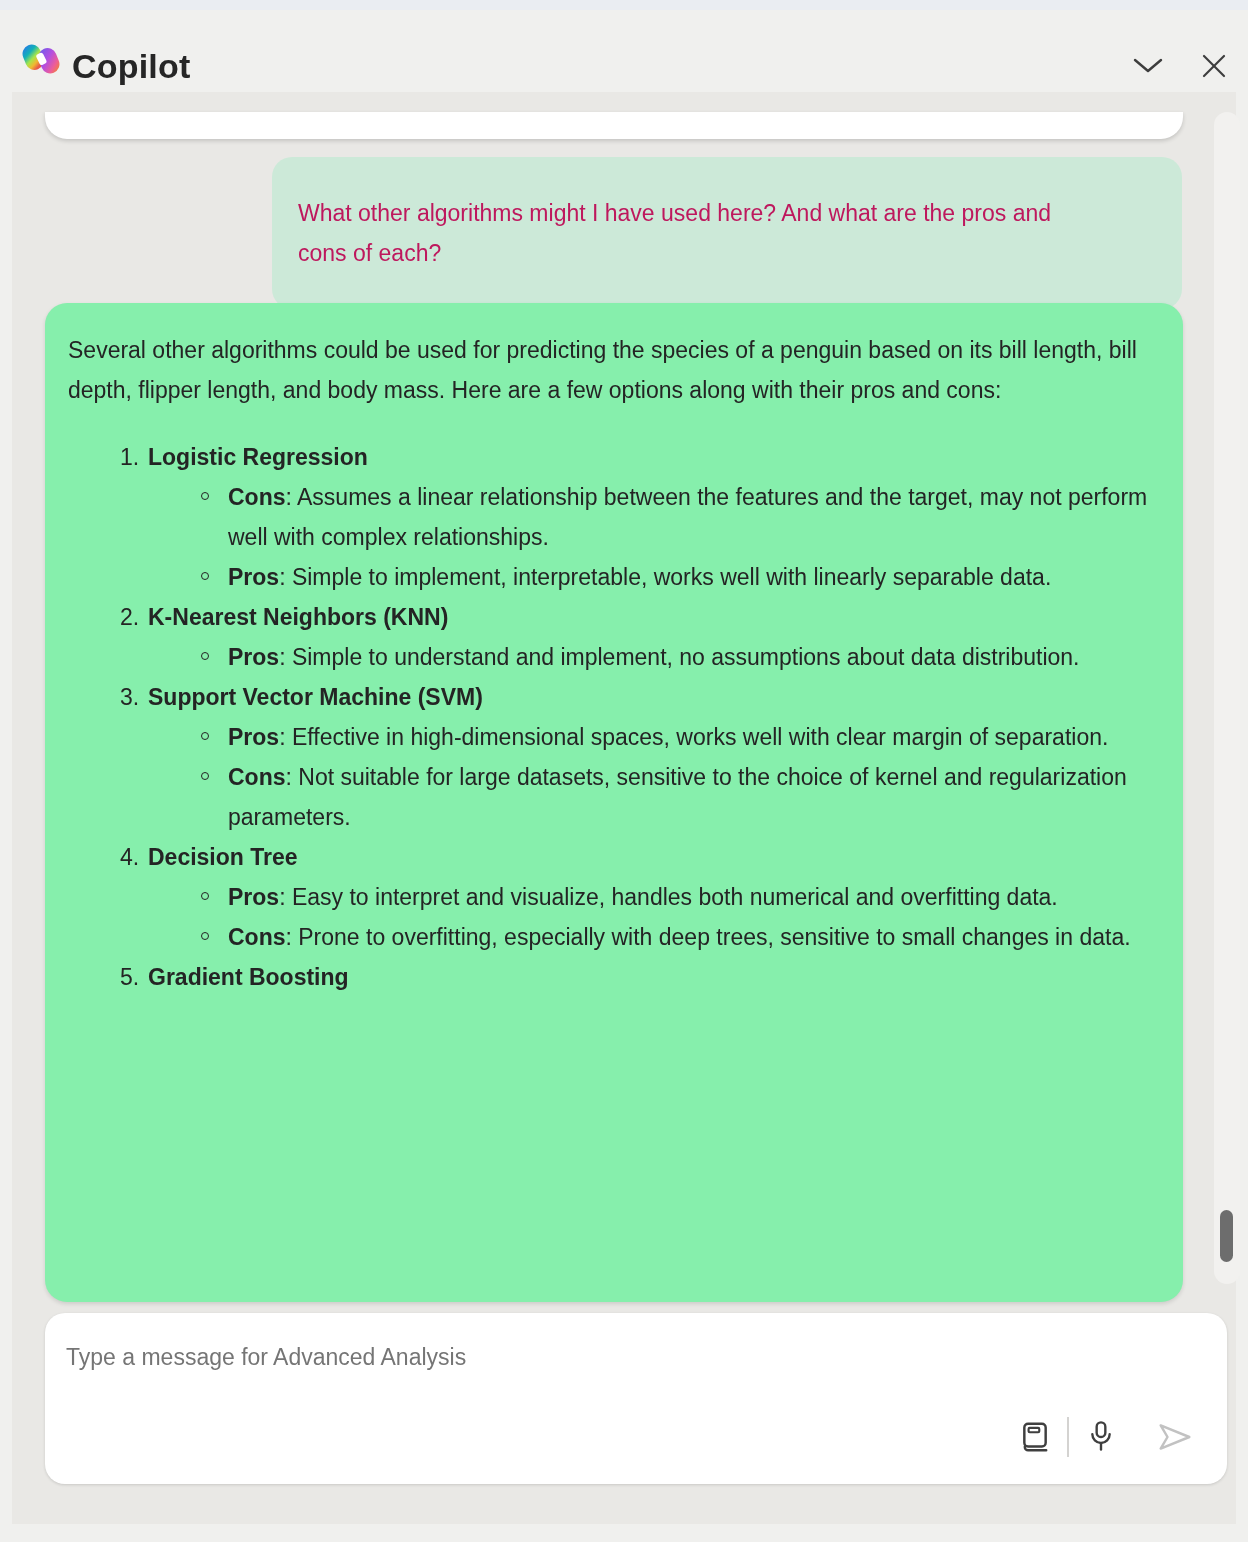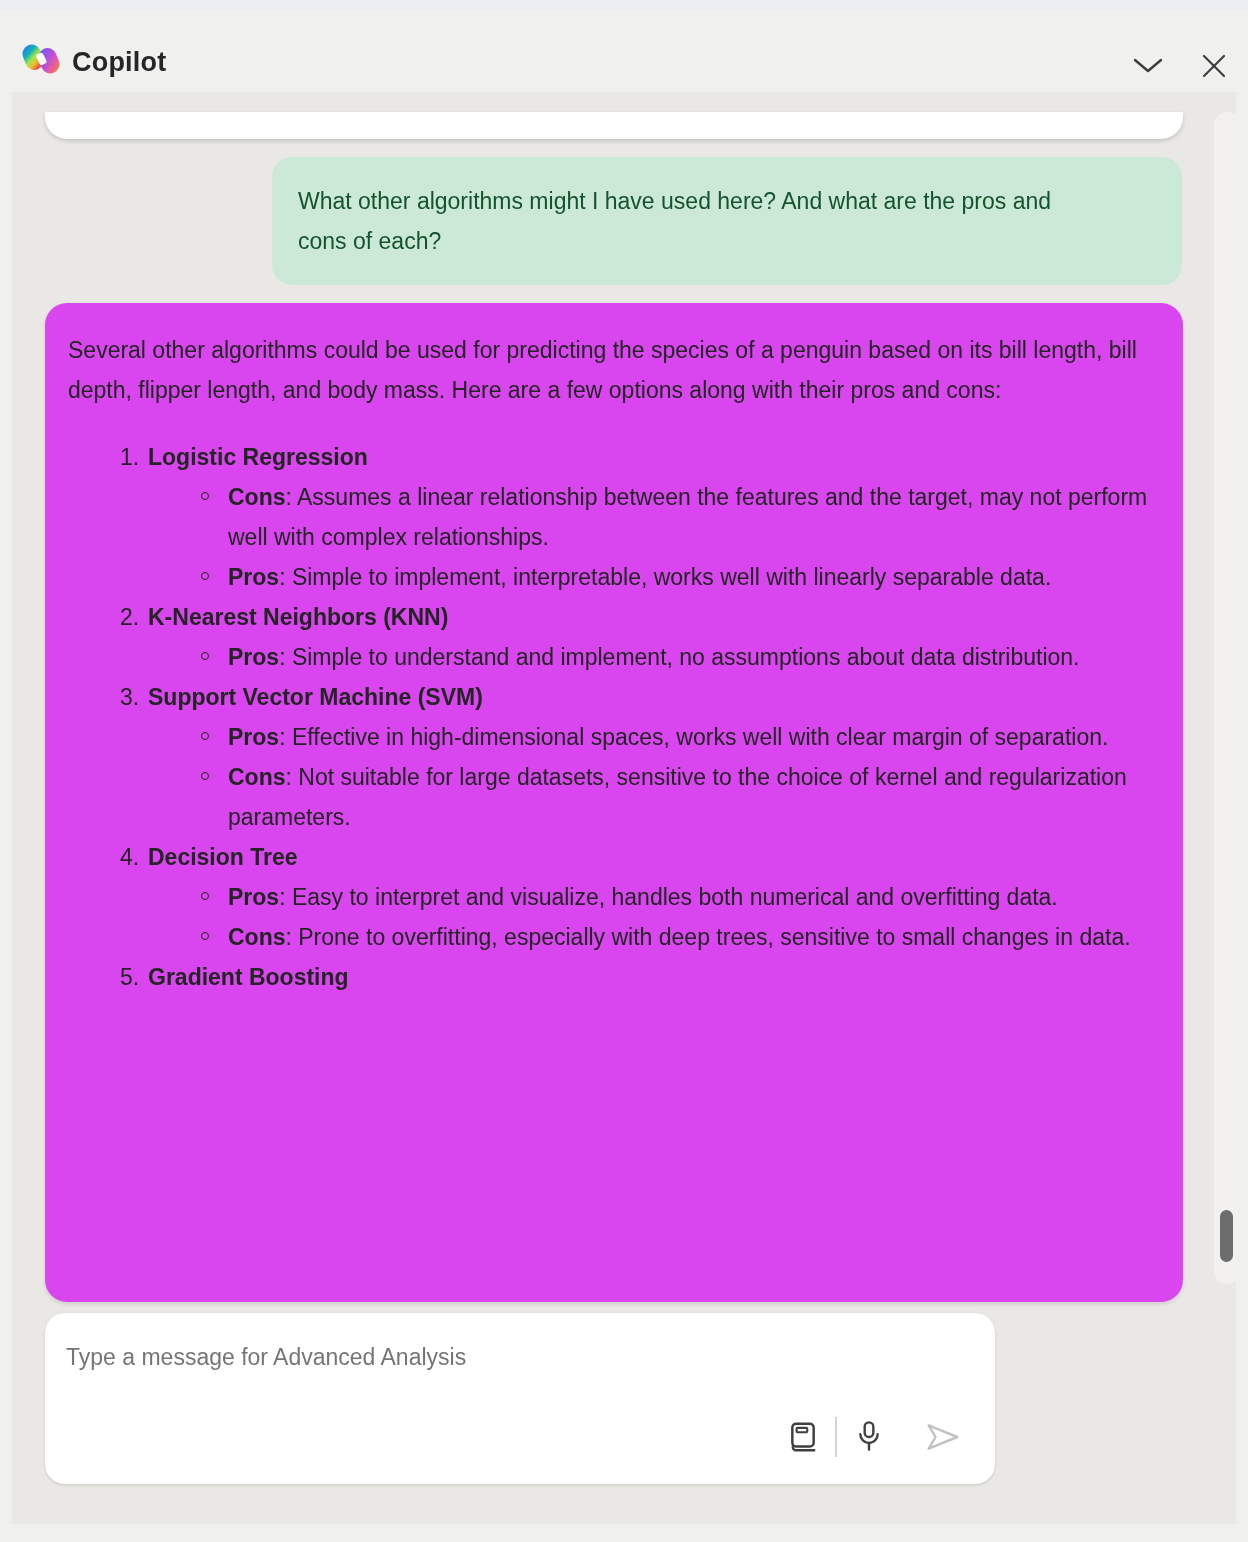"Copilot" .app-title { font-size: 27px -> 34px }
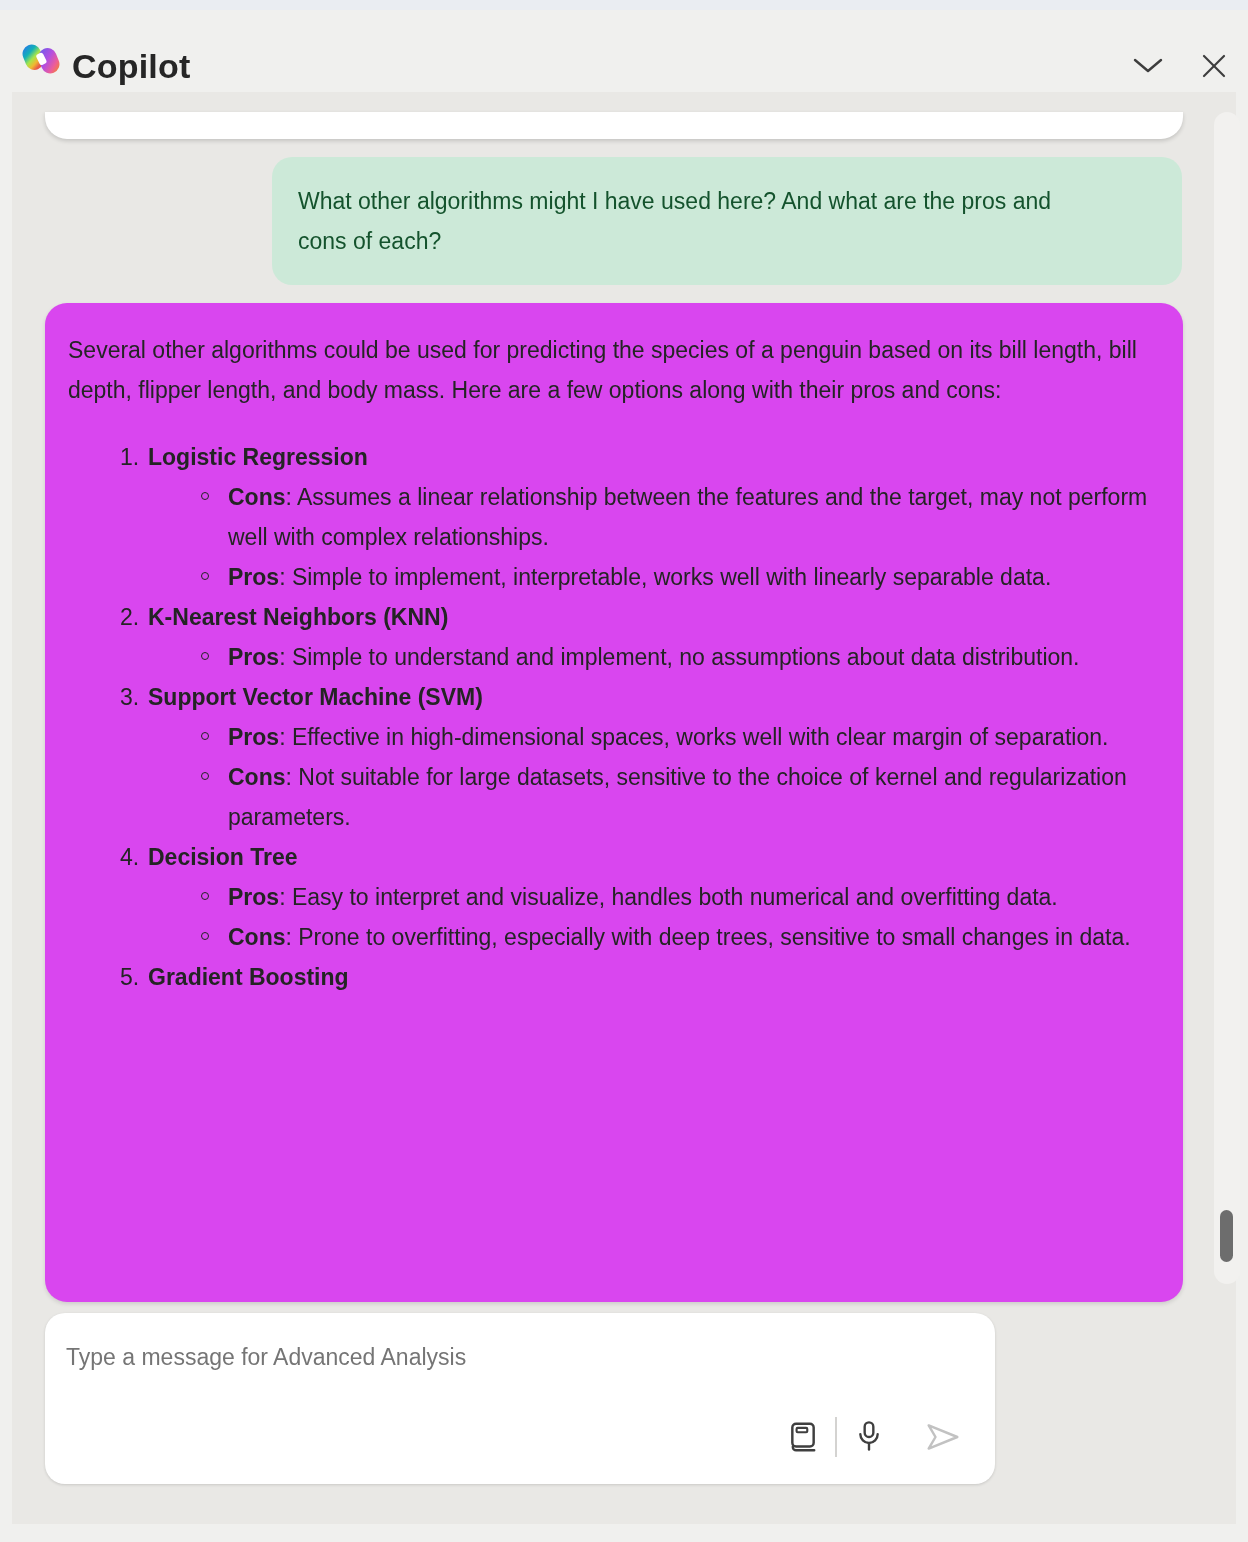"What other algorithms might I" .user-bubble { color: #14532d -> #be185d; padding: 24px 26px -> 36px 26px }
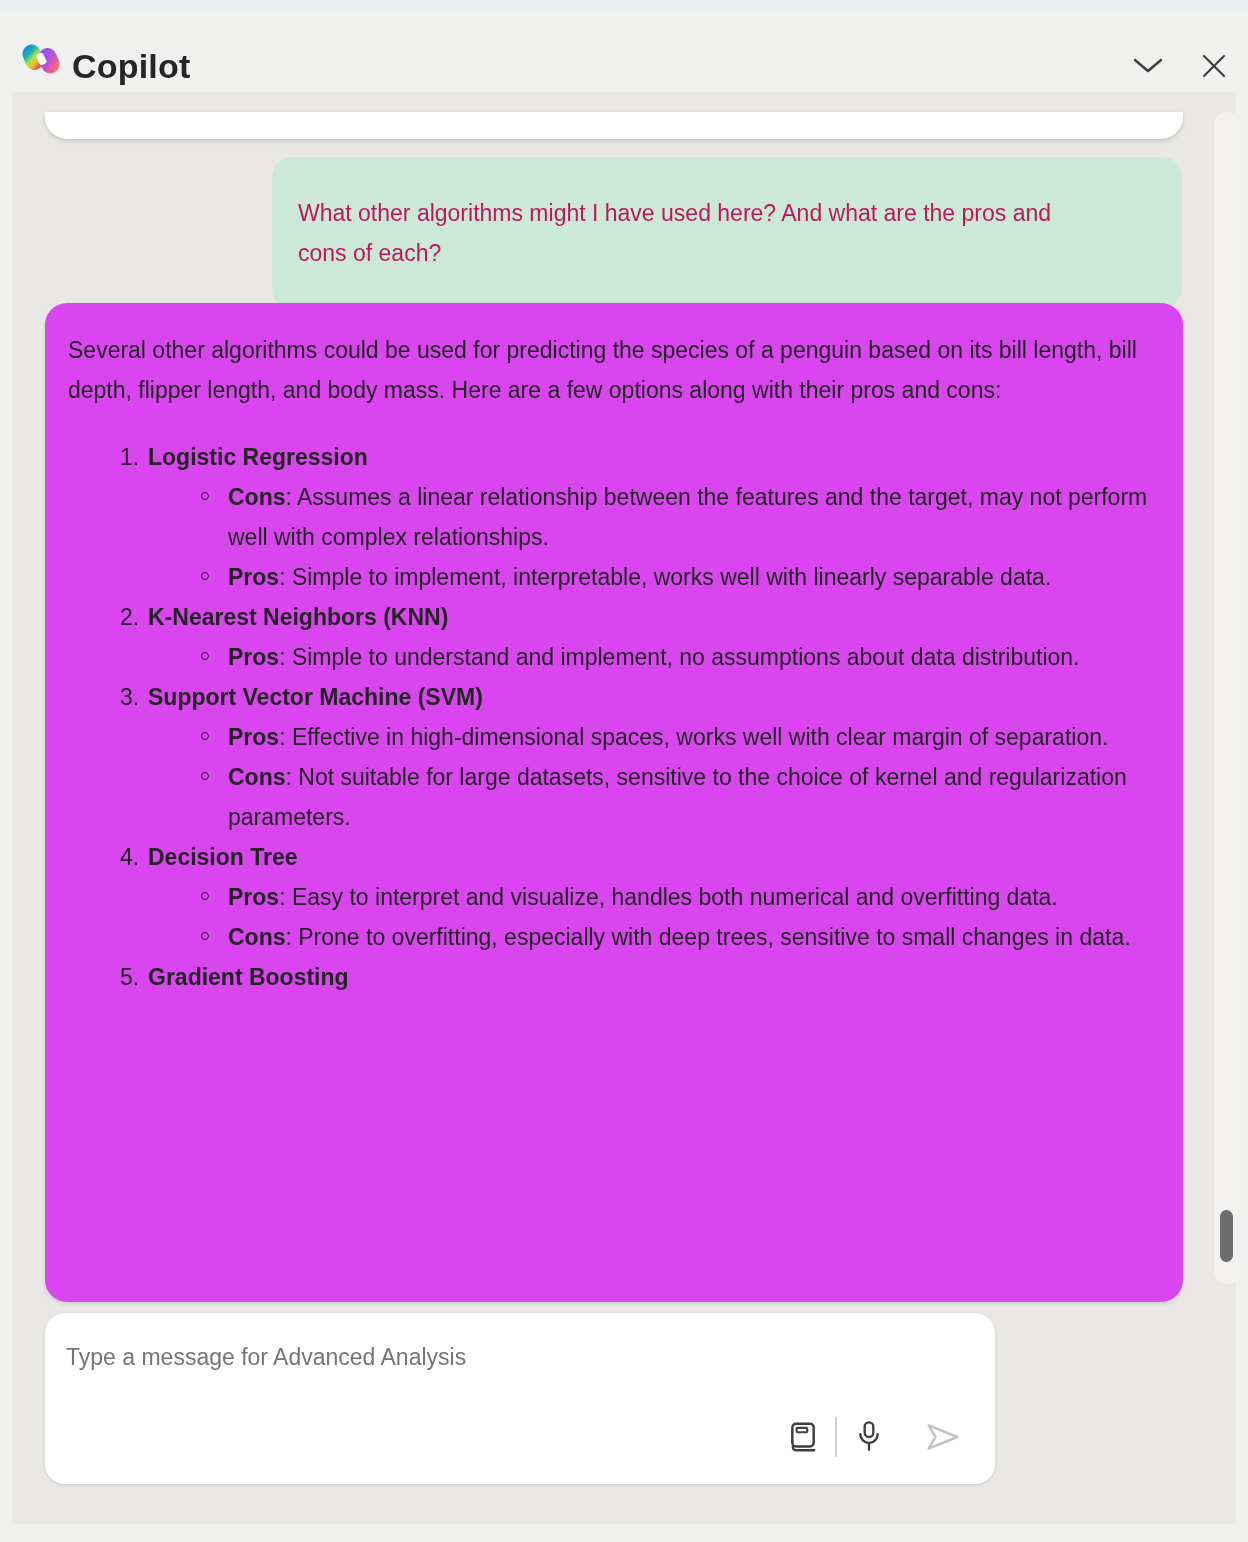"Several other algorithms could be" .assistant-card { background: #d946ef -> #86efac }
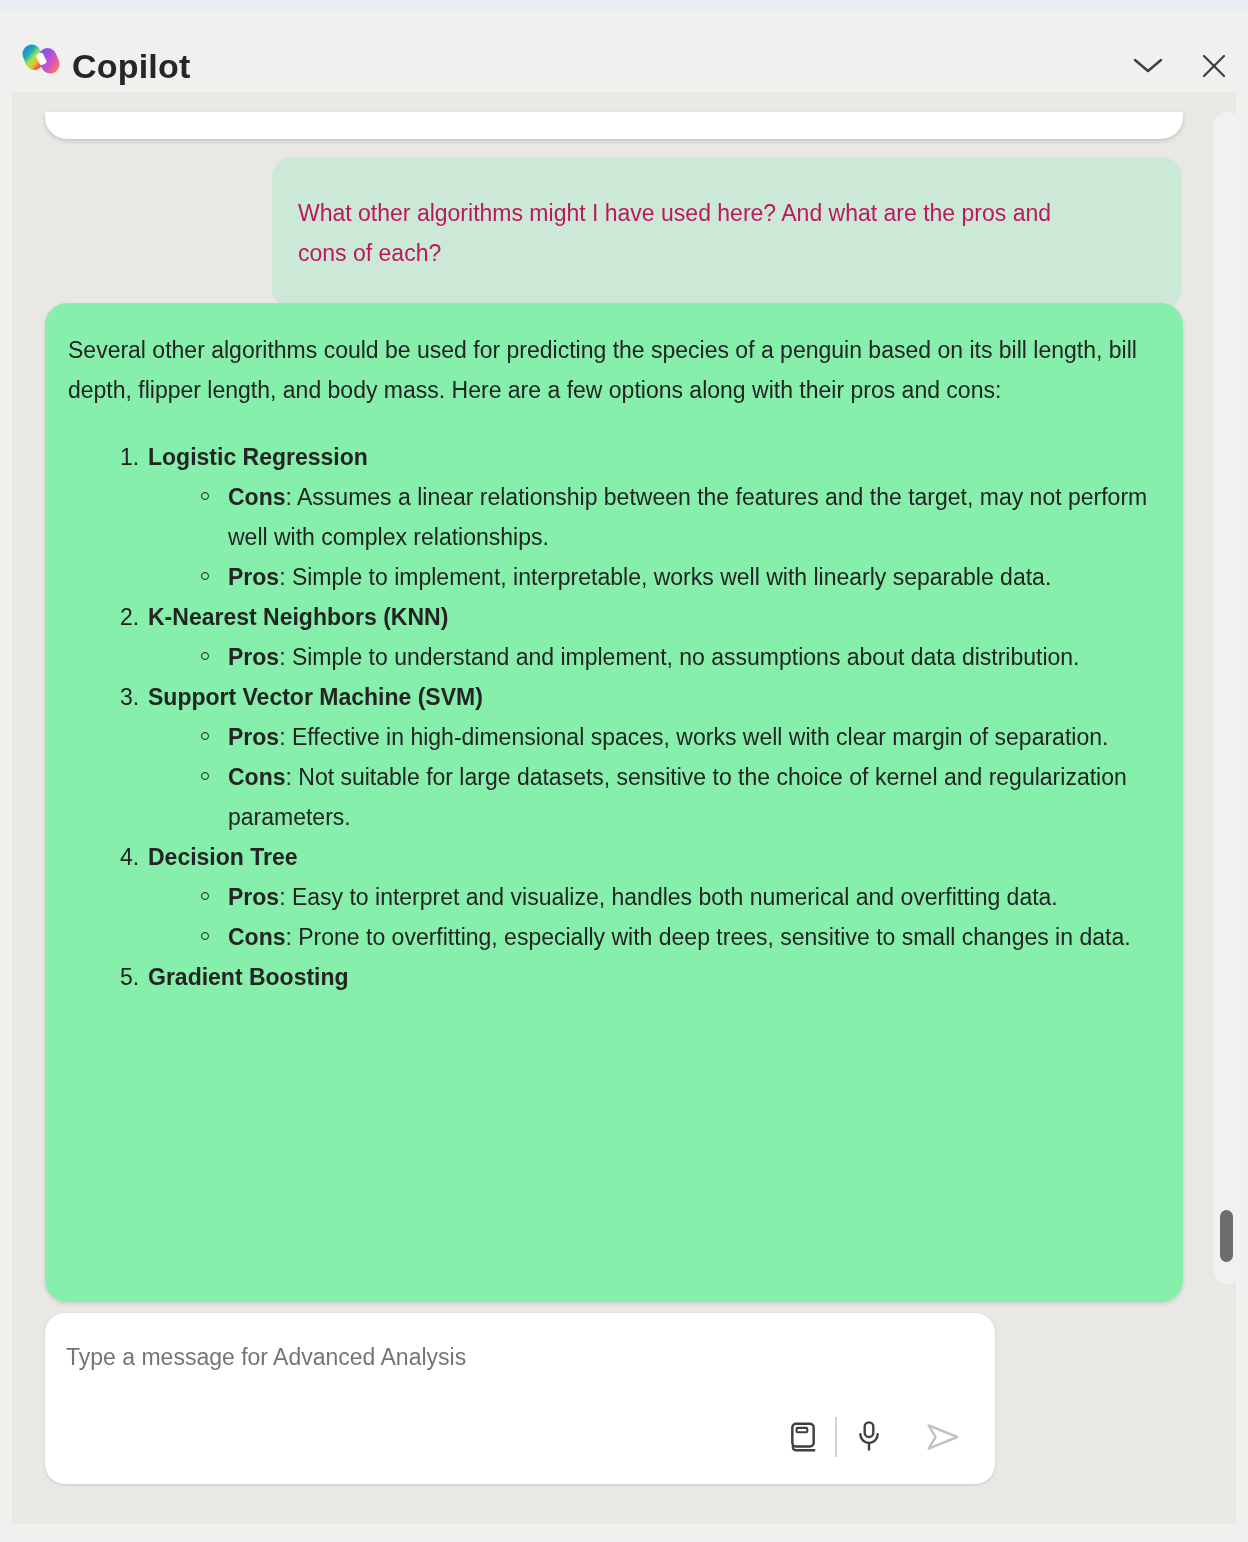"Type a message for Advanced" .composer { width: 950px -> 1182px }
